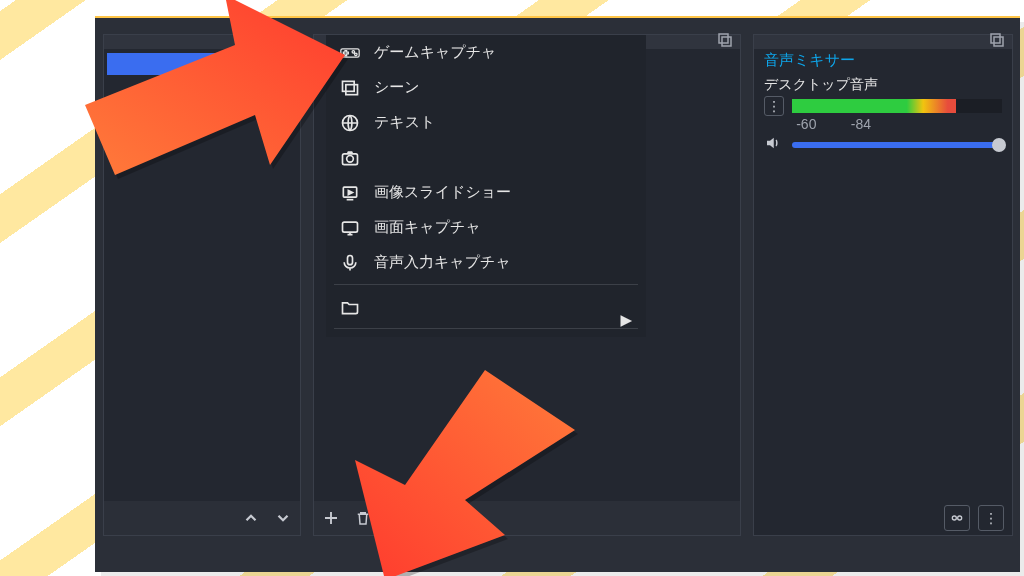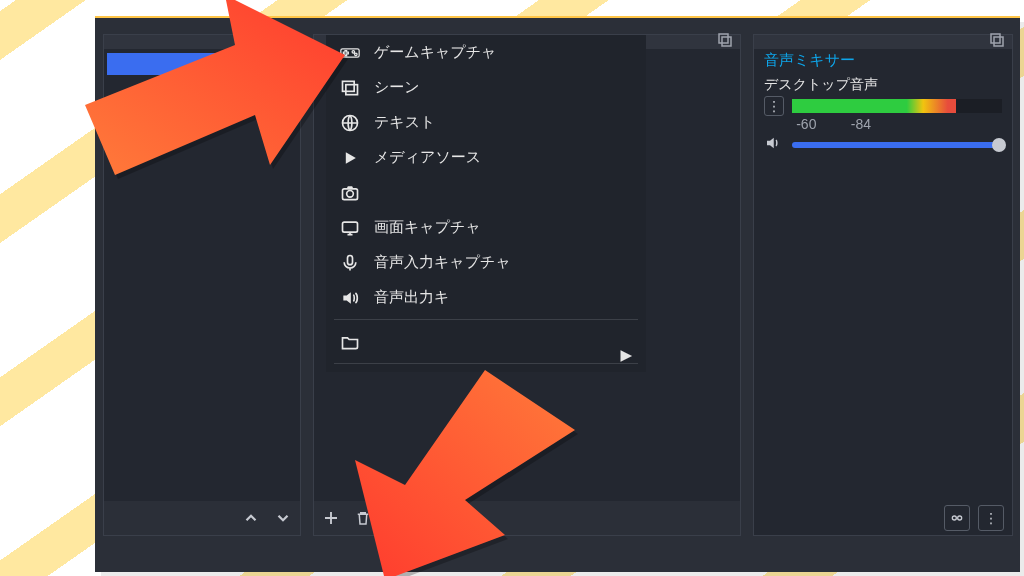"メディアソース" div.ctx-item { html: <div> <span> <svg> <path></path> </svg> </span> <span>メディアソース</span> </div> -> none }
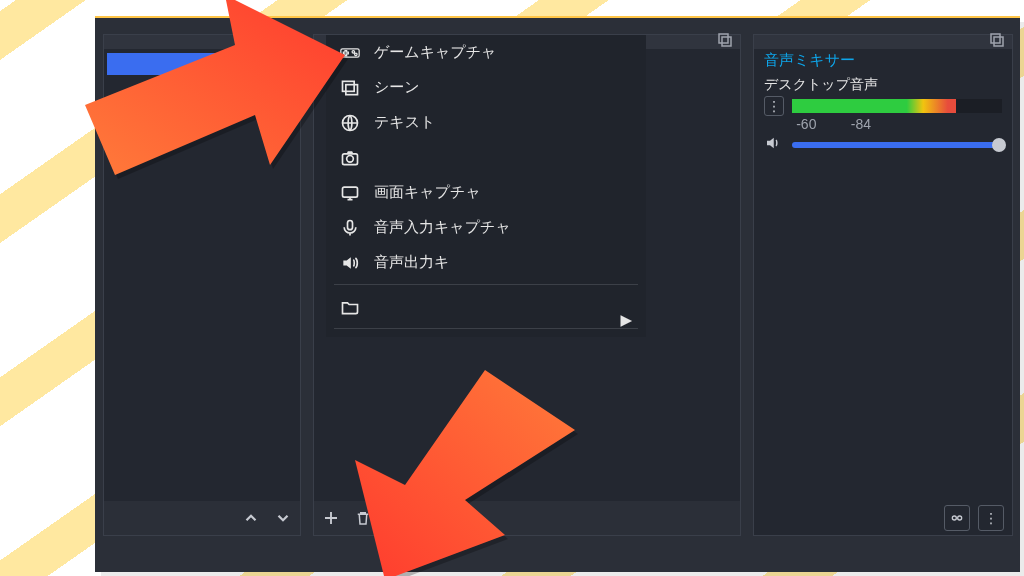"画像スライドショー" div.ctx-item { html: none -> <div> <span> <svg> <rect></rect> <path></path> <path></path> </svg> </span> <span>画像スライドショー</span> </div> }
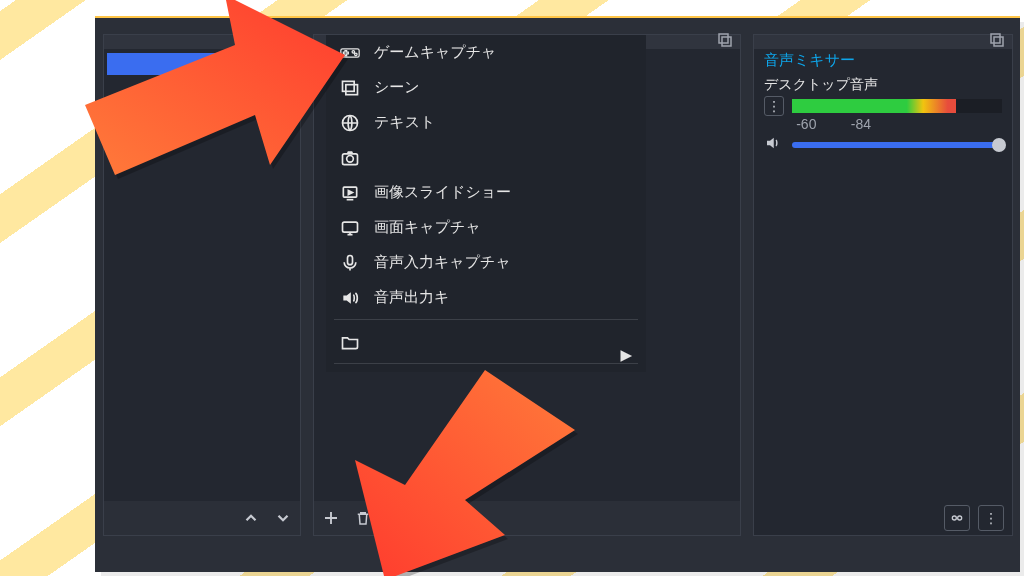"音声出力キ" div.ctx-item { html: <div> <span> <svg> <path></path> <path></path> </svg> </span> <span>音声出力キ</span> </div> -> none }
